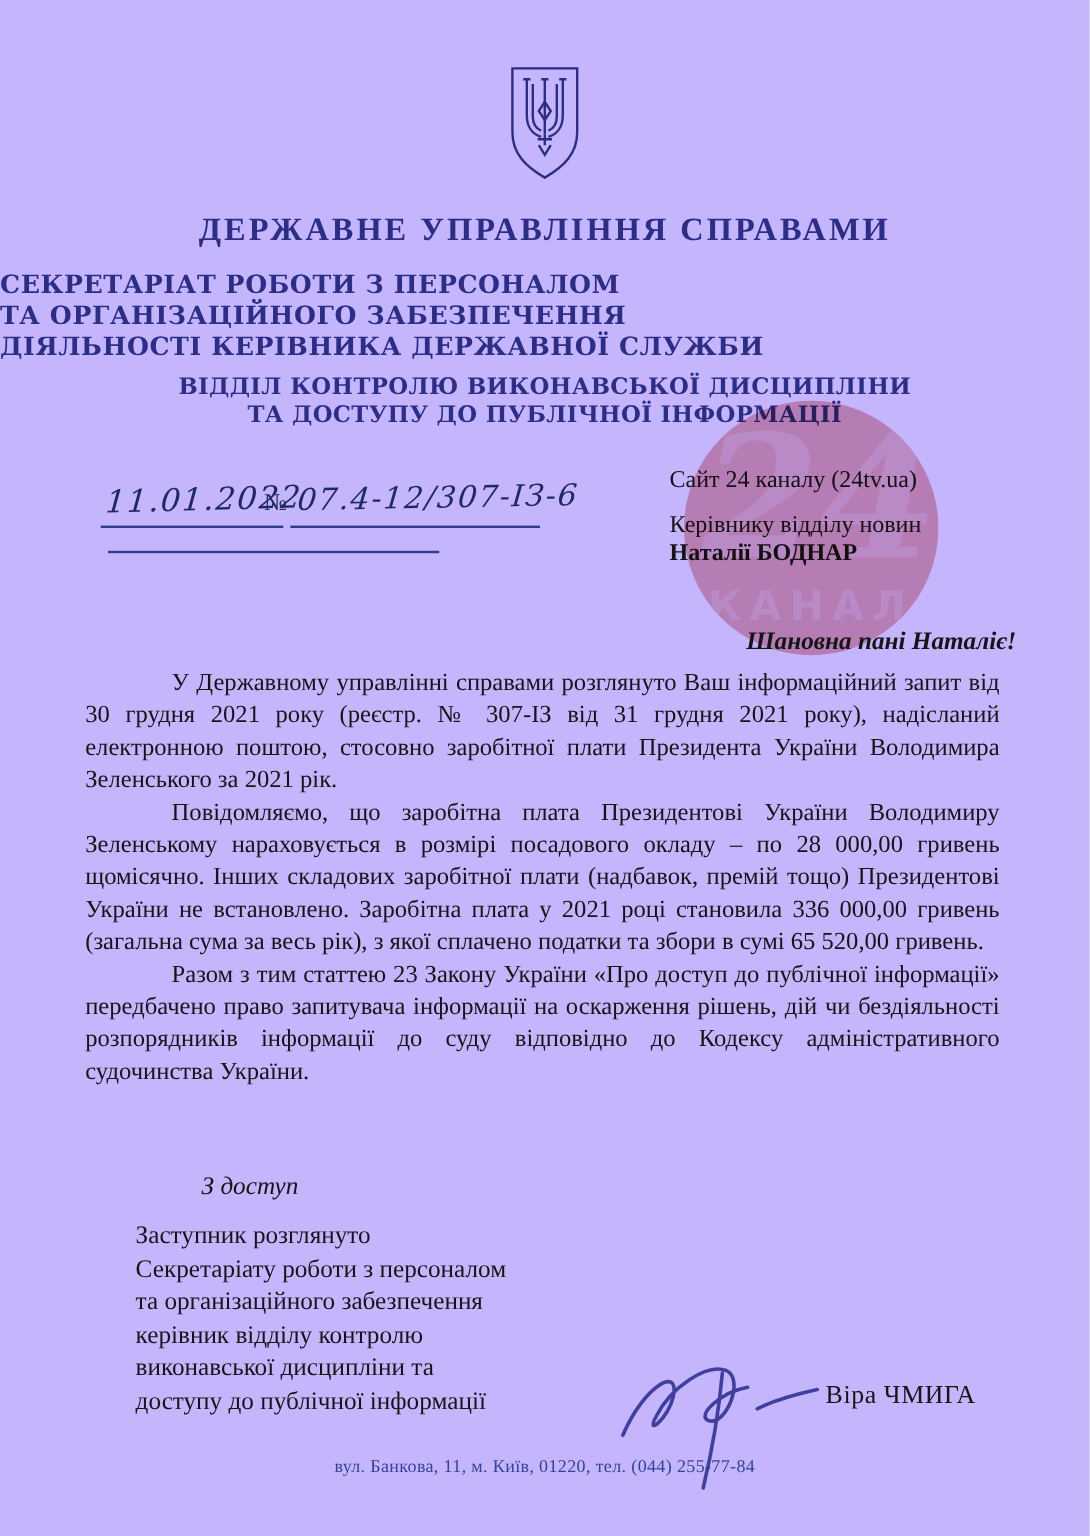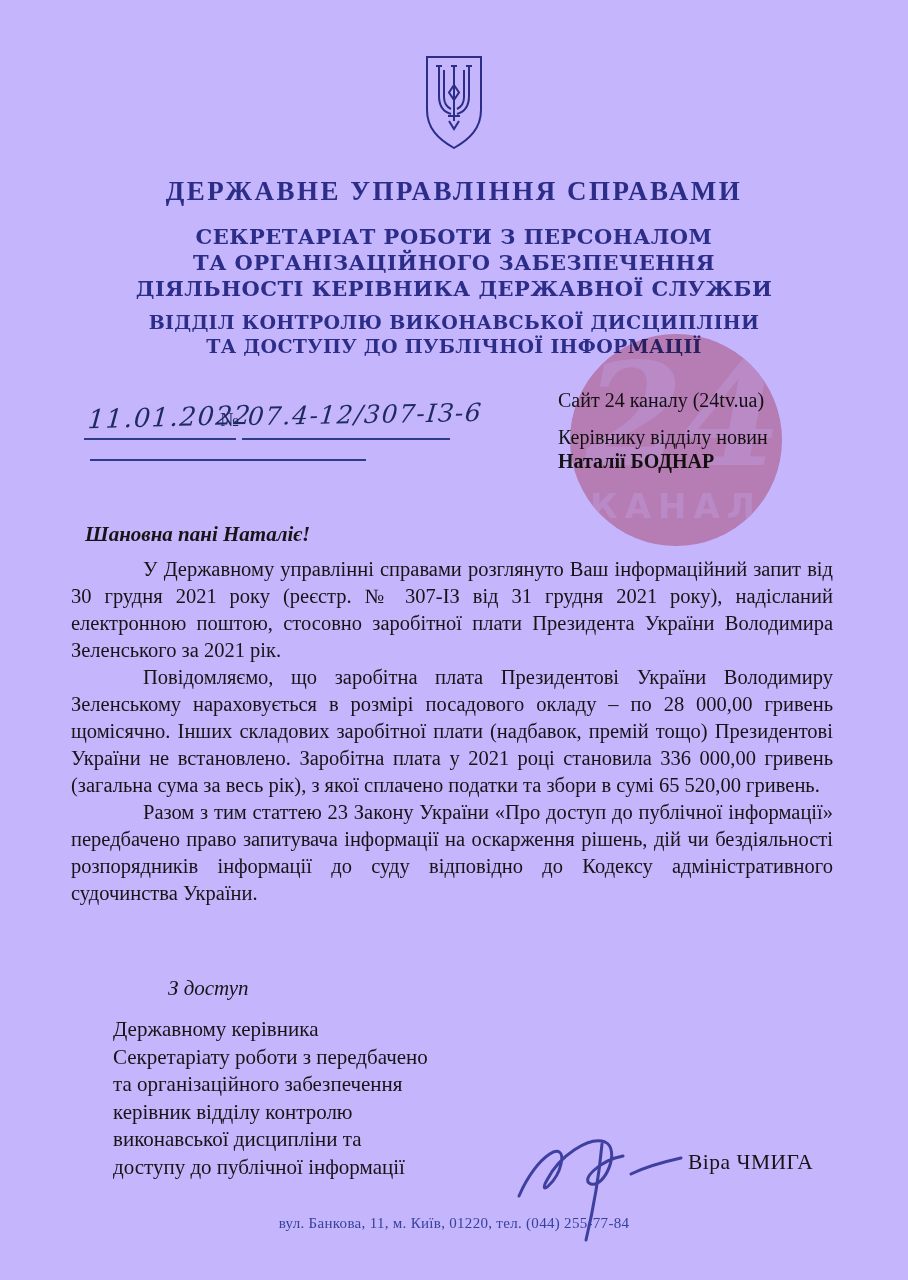"СЕКРЕТАРІАТ РОБОТИ З ПЕРСОНАЛОМ" .dept { text-align: center -> left }
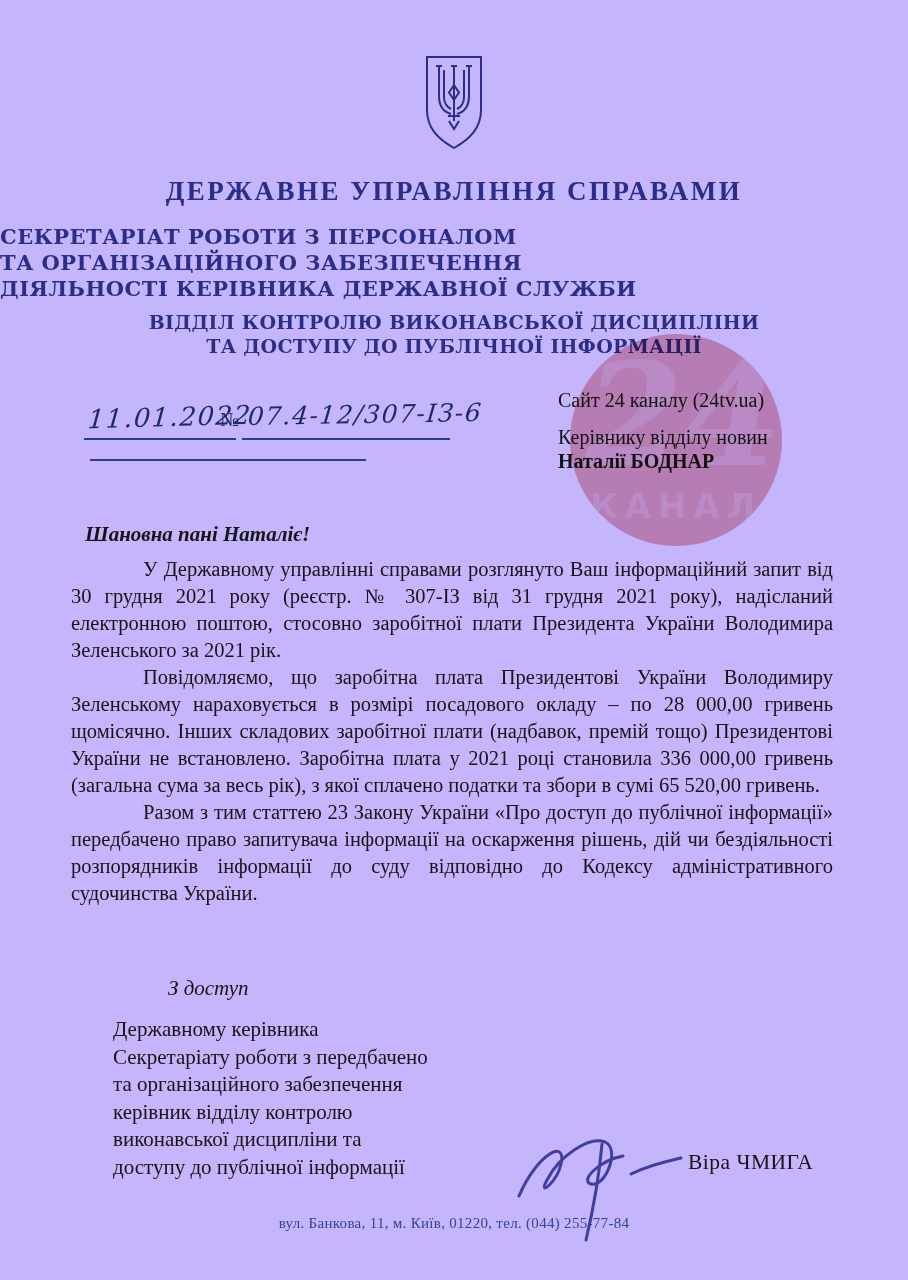"Шановна пані Наталіє!" .salutation { text-align: left -> right }
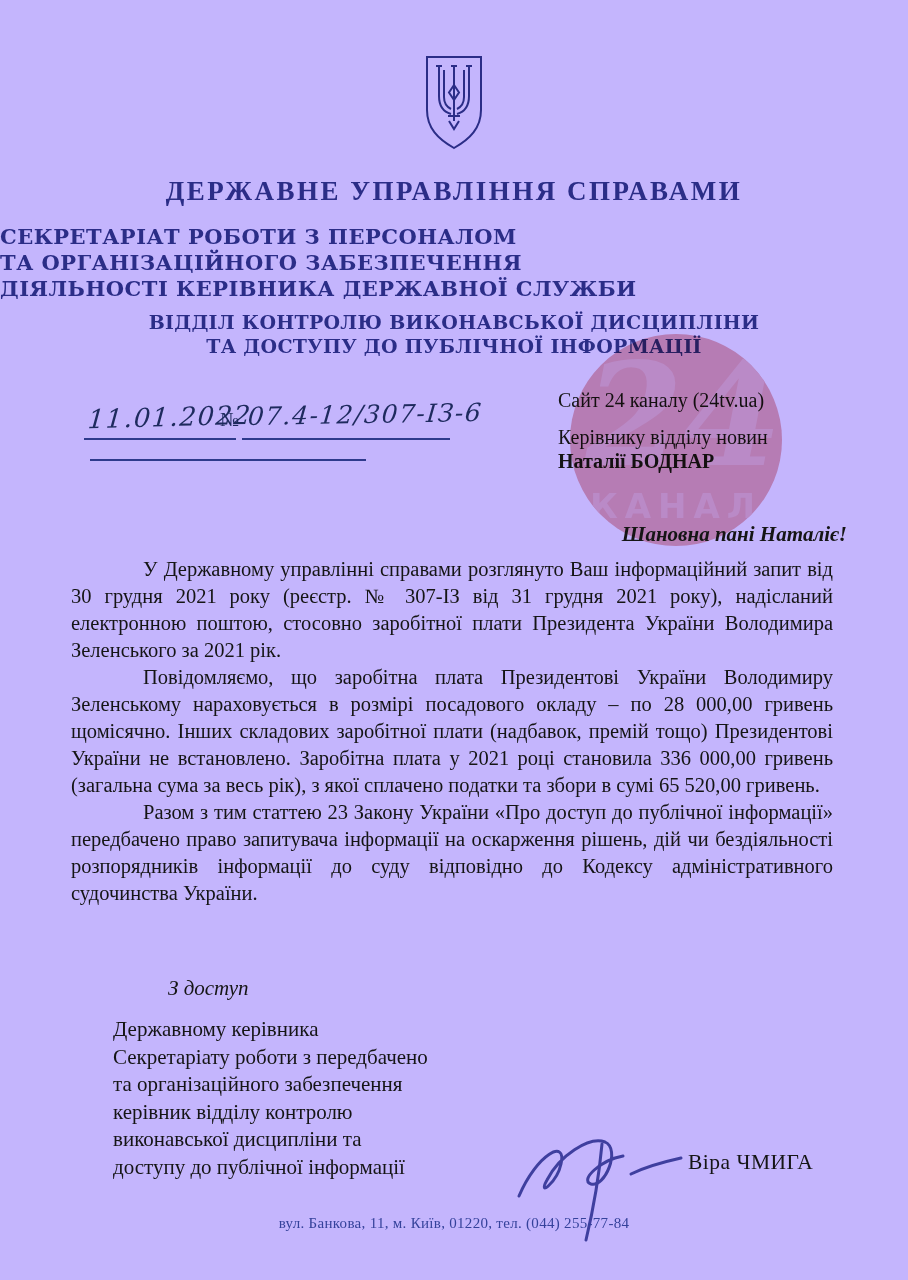"Державному керівника" div { text: Державному керівника -> Заступник розглянуто }
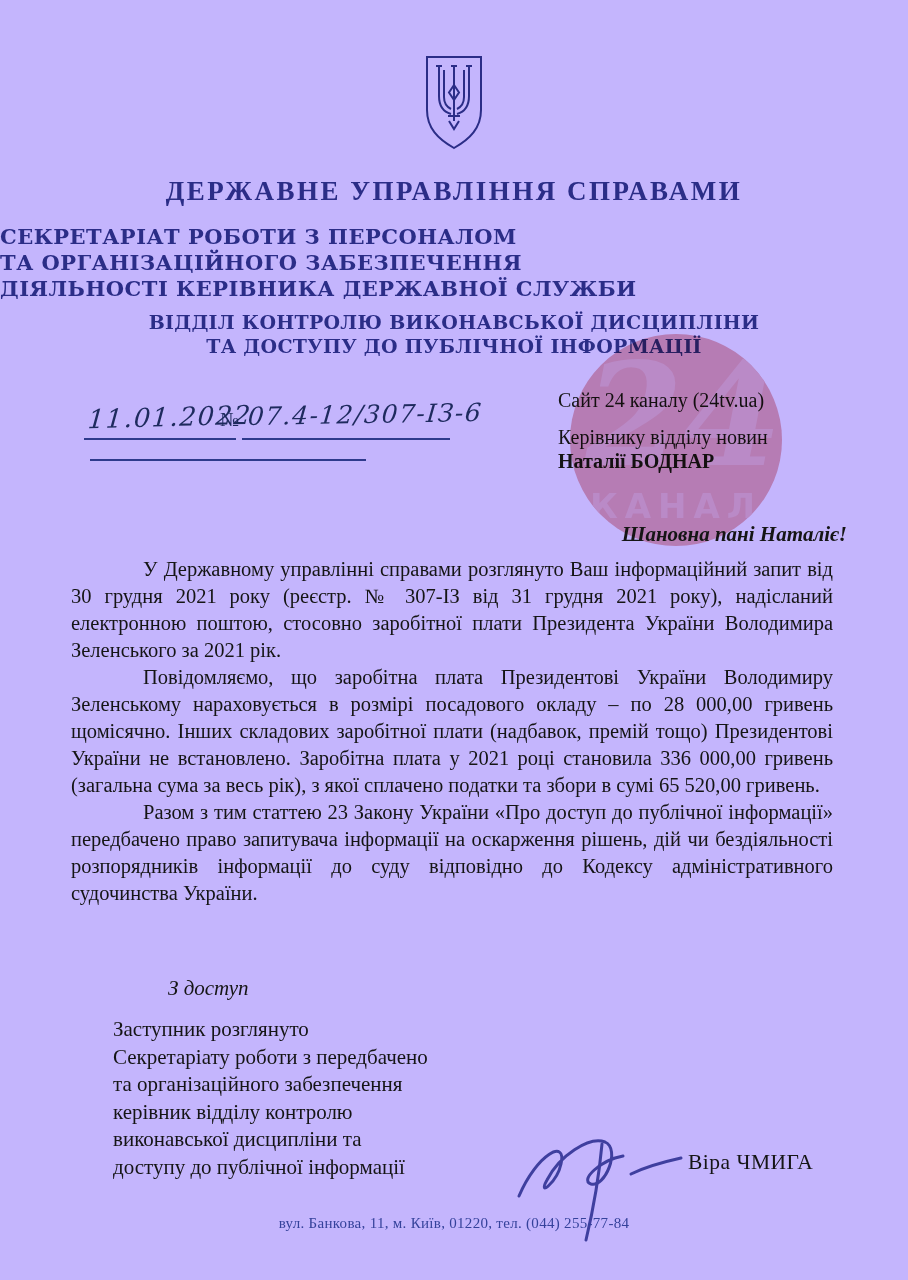"Секретаріату роботи з передбачено" div { text: передбачено -> персоналом }
